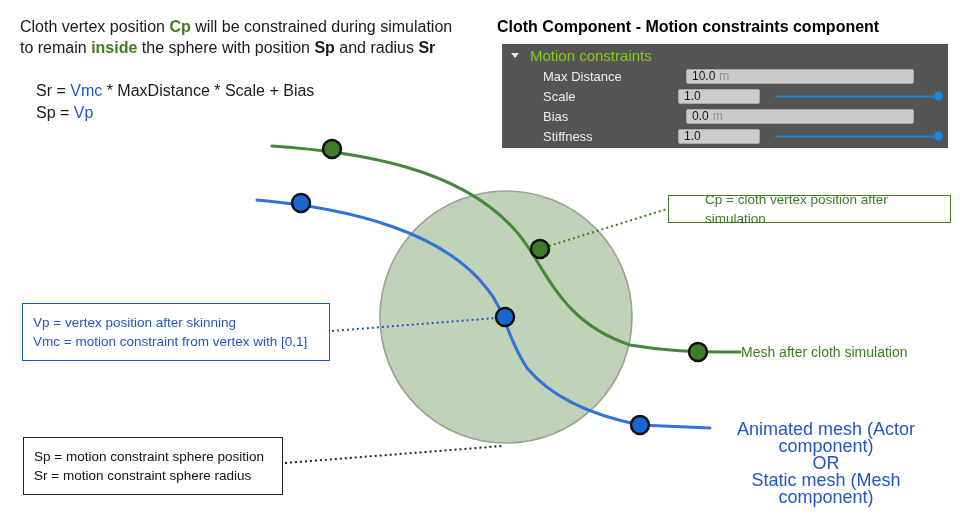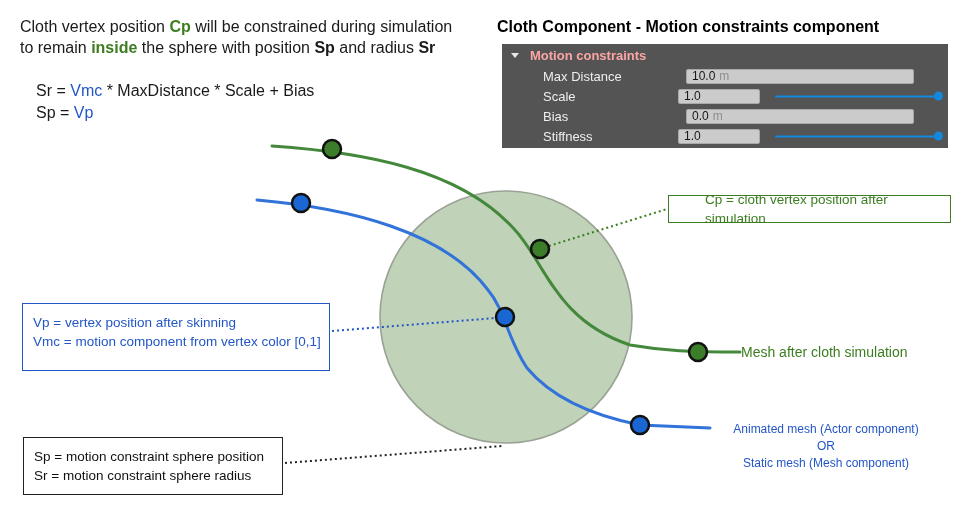"Motion constraints" .panel-header-label { color: #fca5a5 -> #84cc16; font-size: 13px -> 15px; font-weight: bold -> none }
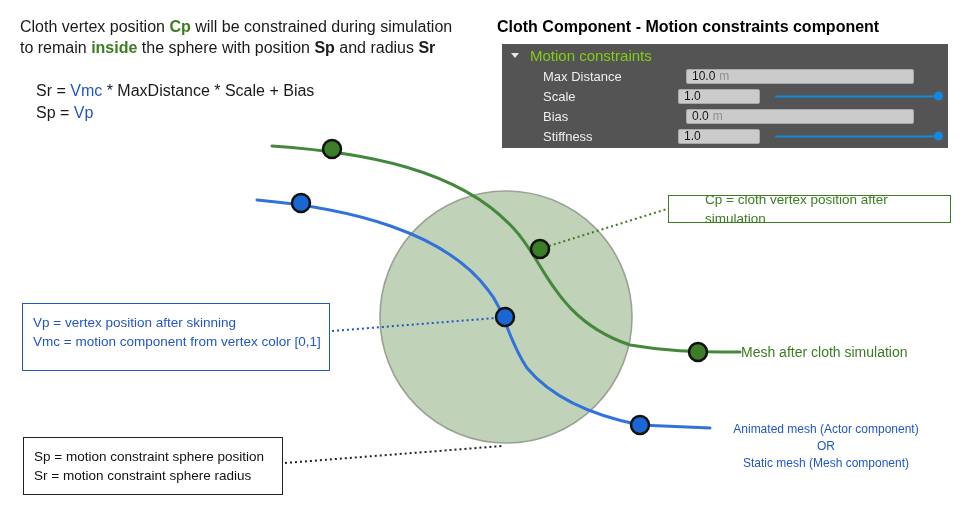"Vp = vertex position after" .vp-box { height: 68px -> 58px }
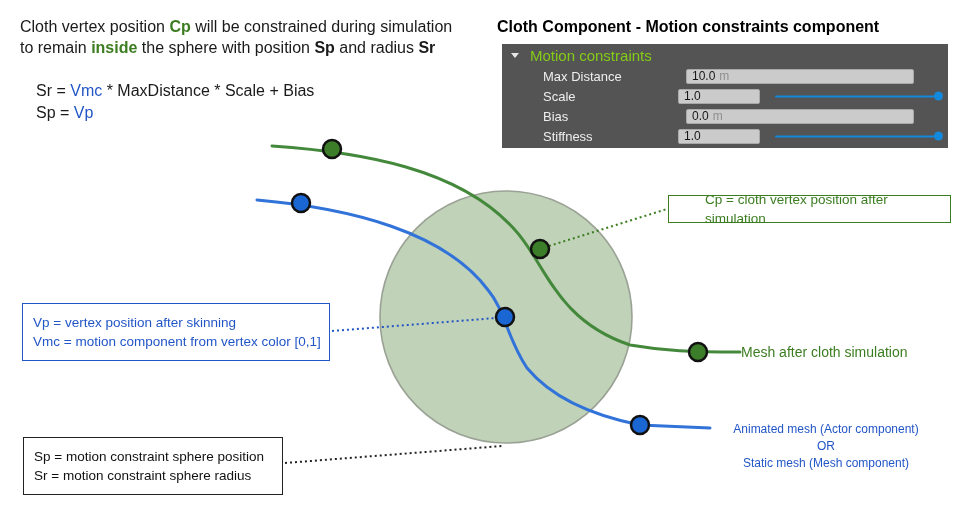"Vmc = motion component from" div { text: component from vertex color -> constraint from vertex with }
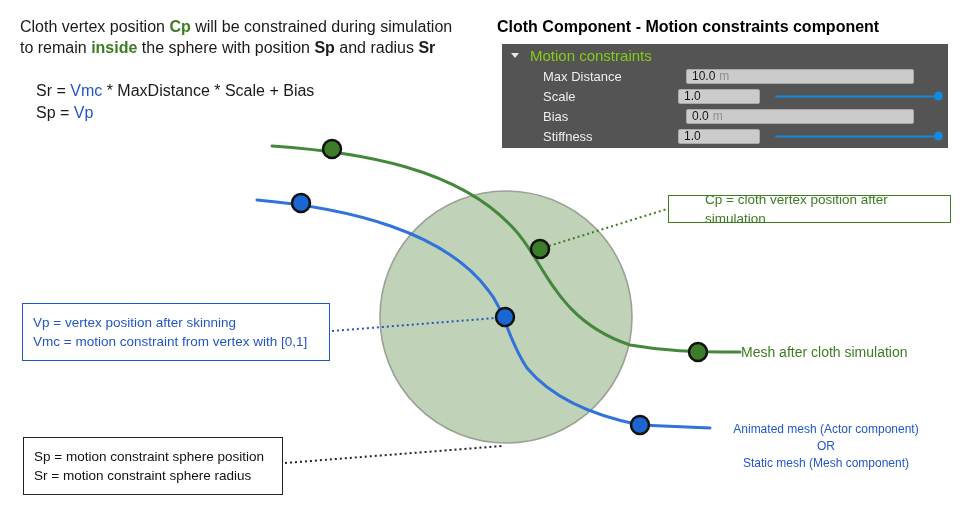"Animated mesh (Actor component)" .mesh-blue-label { font-size: 12px -> 18px }
